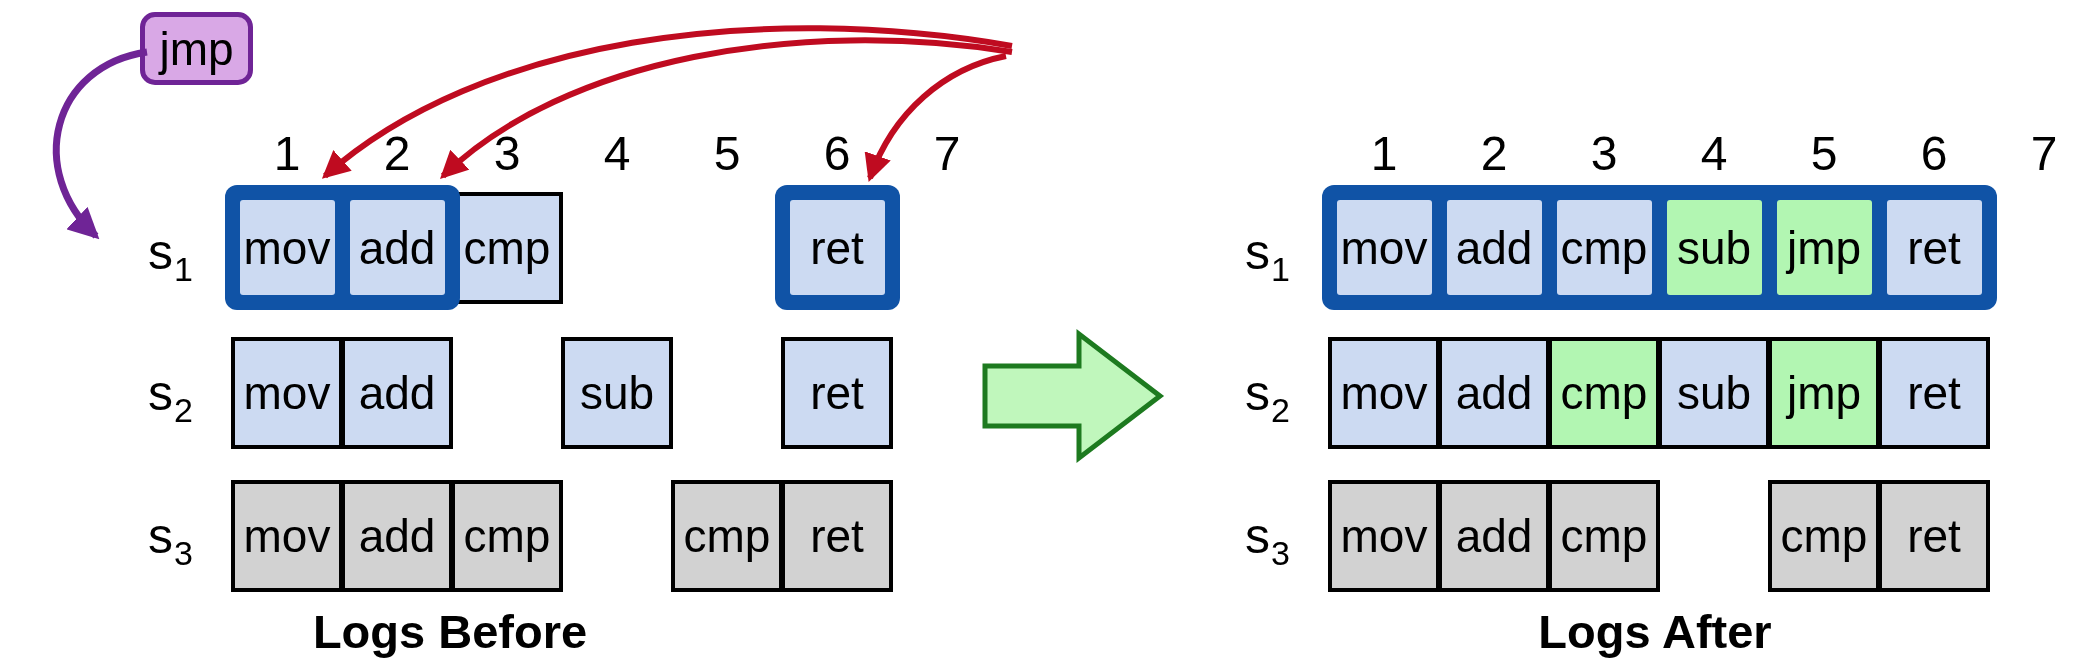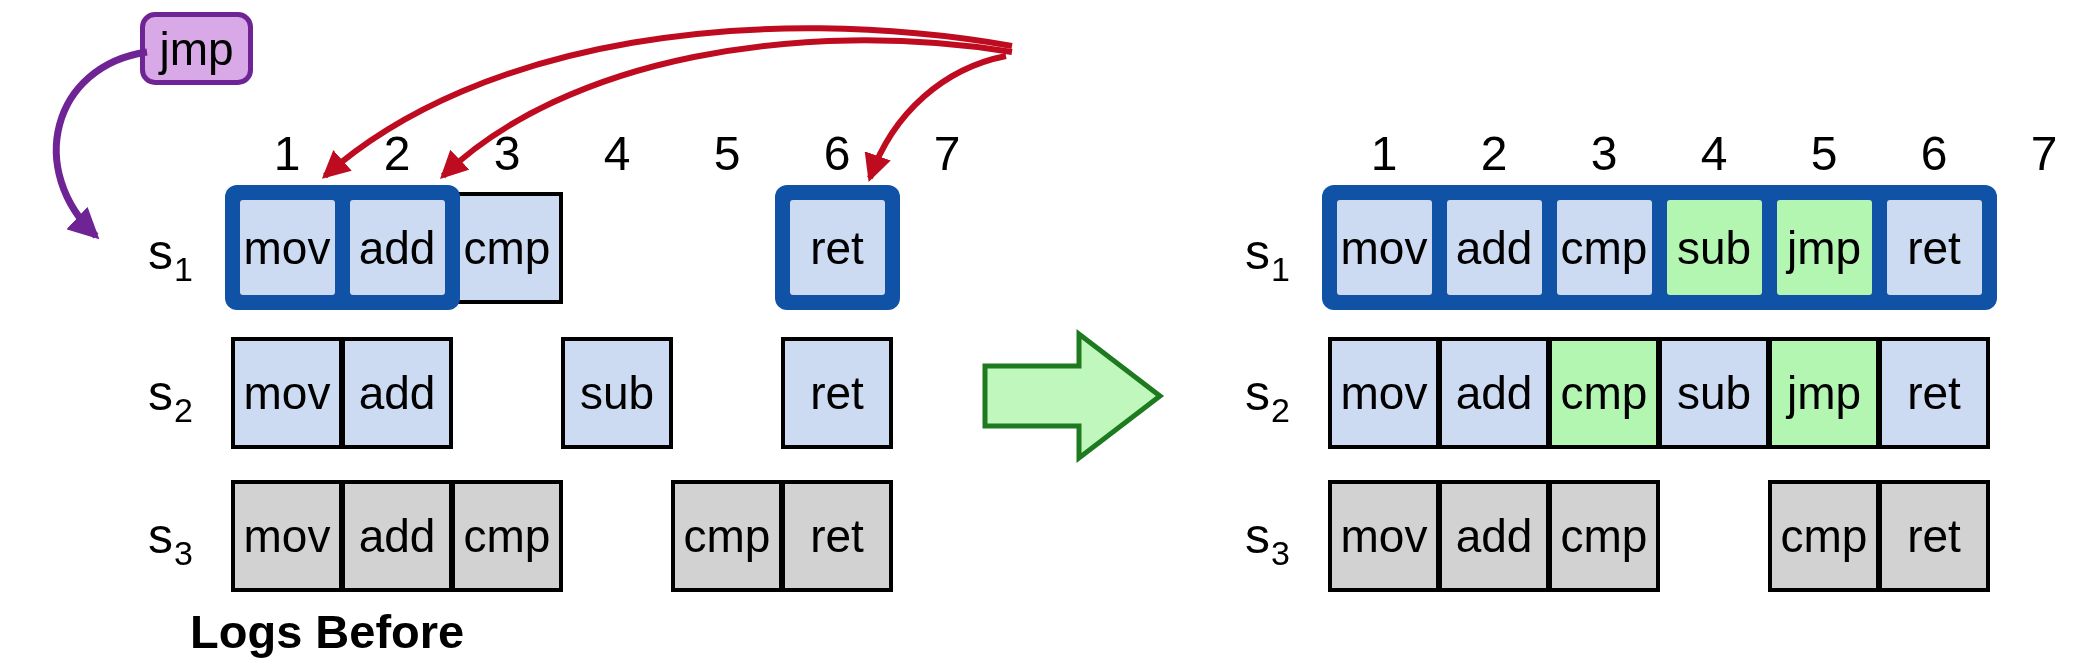"Logs Before" .caption { text-align: left -> center }
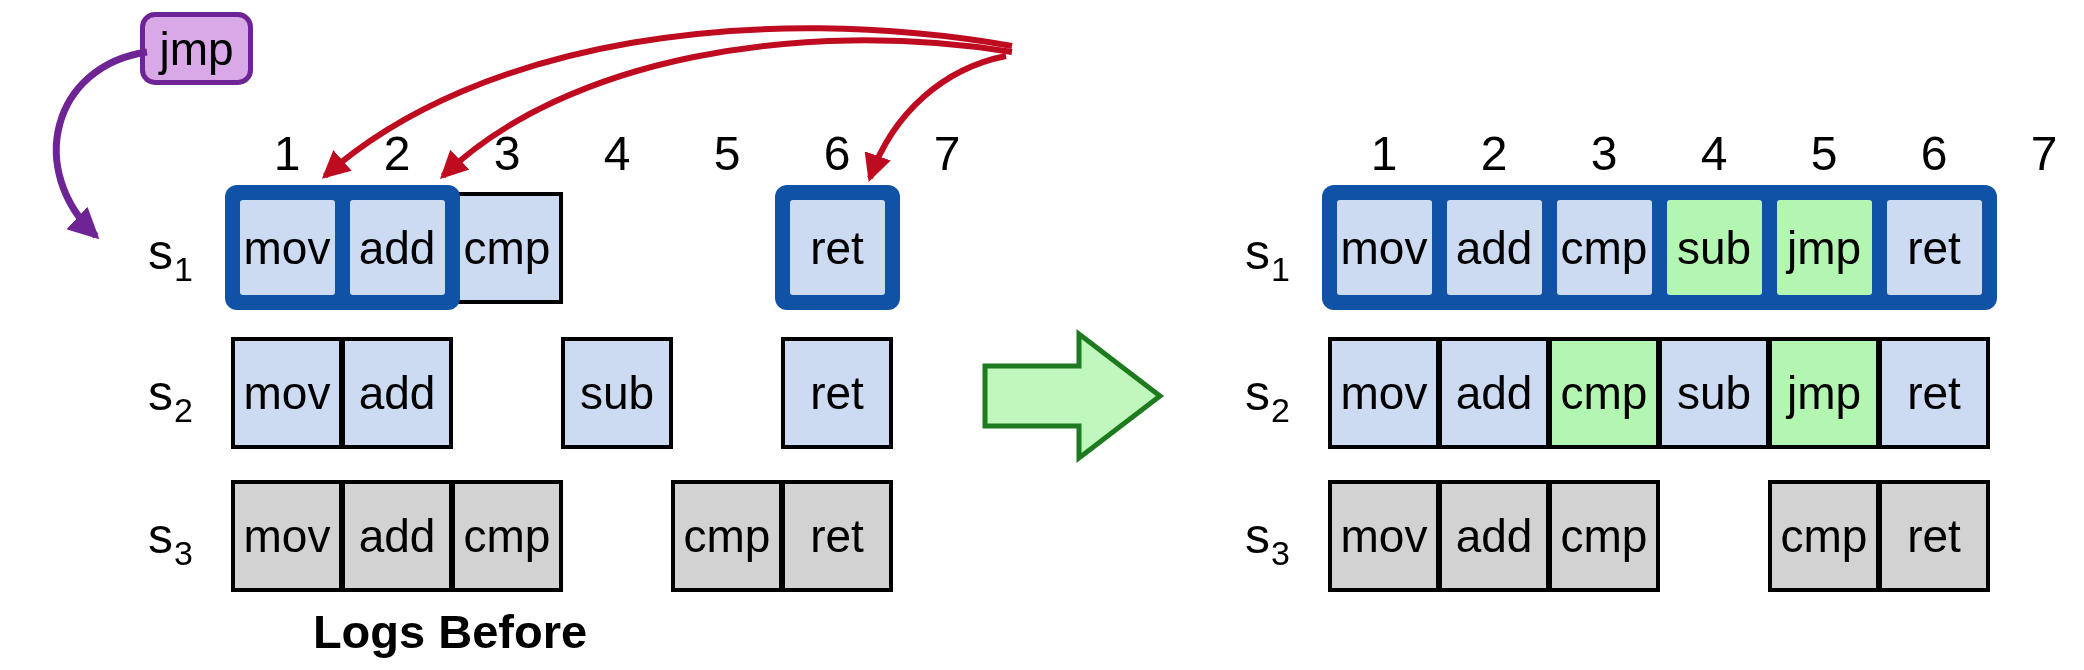"Logs After" div.caption { html: none -> <div>Logs After</div> }
